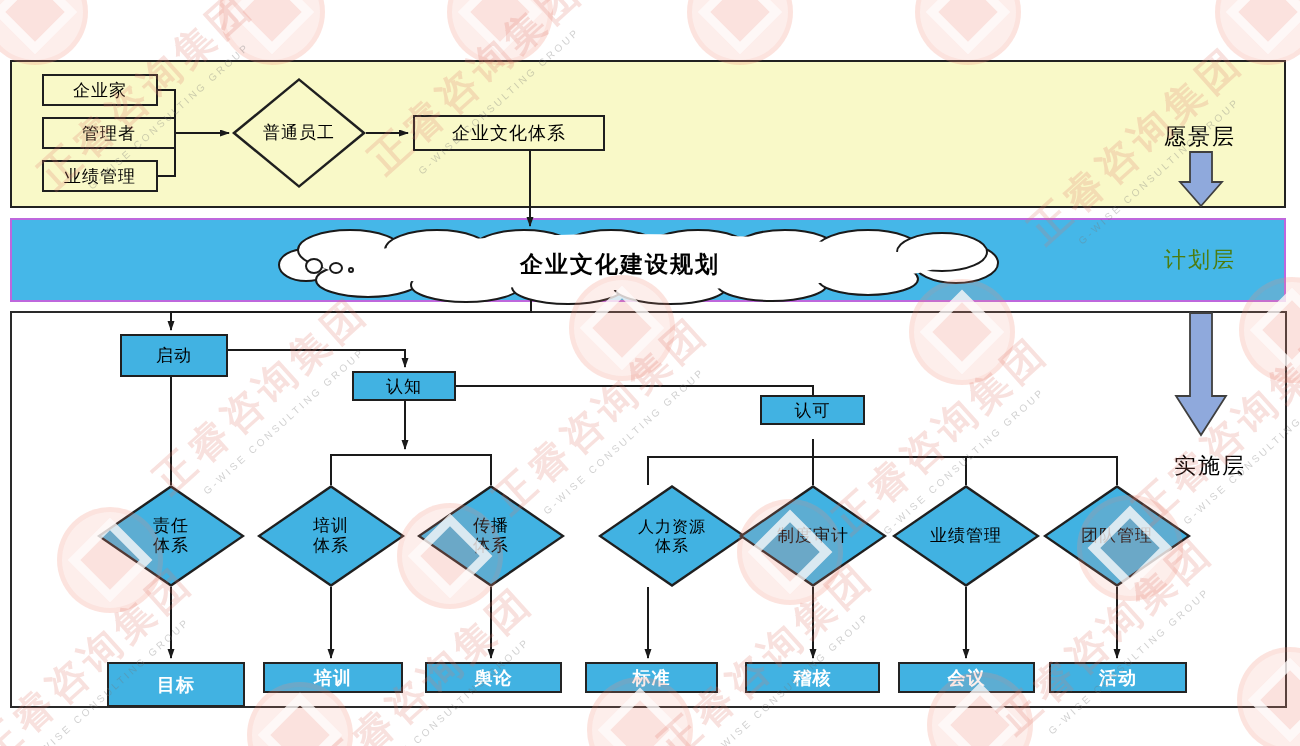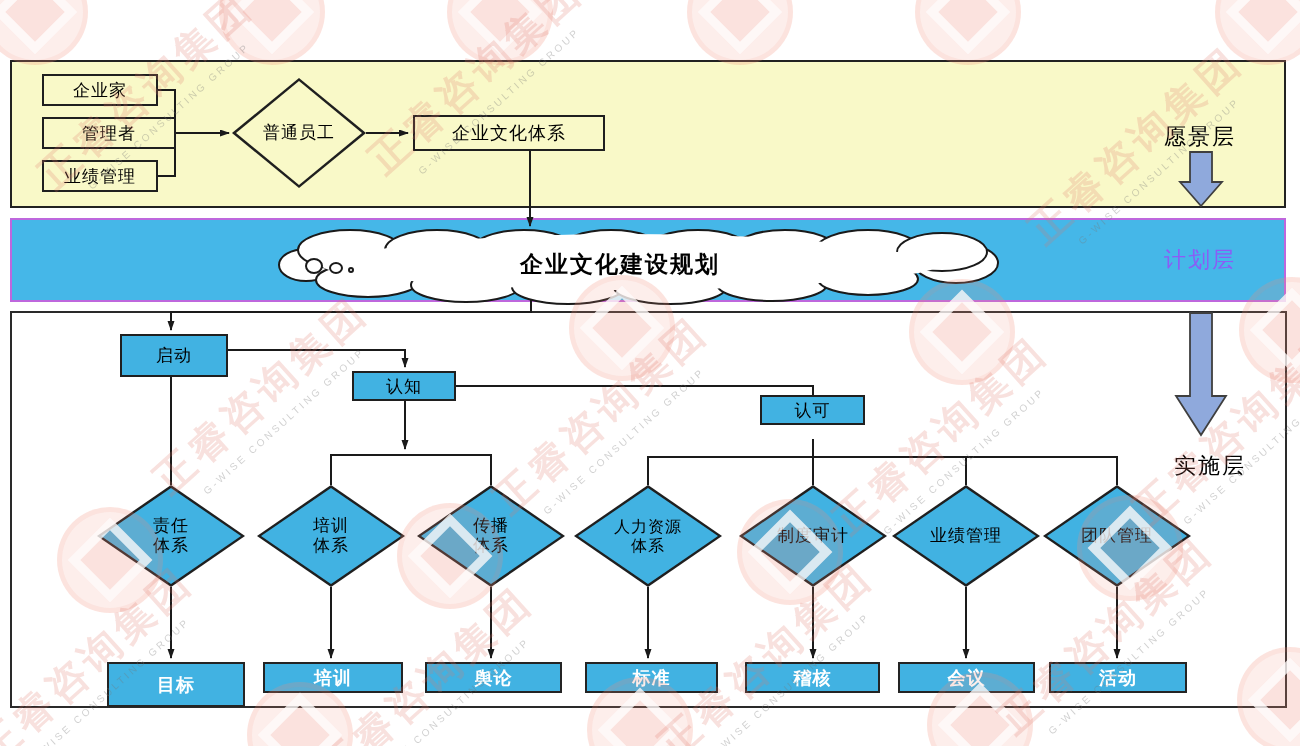"计划层" .layer-label.white { color: #8b5cf6 -> #4d7c0f }
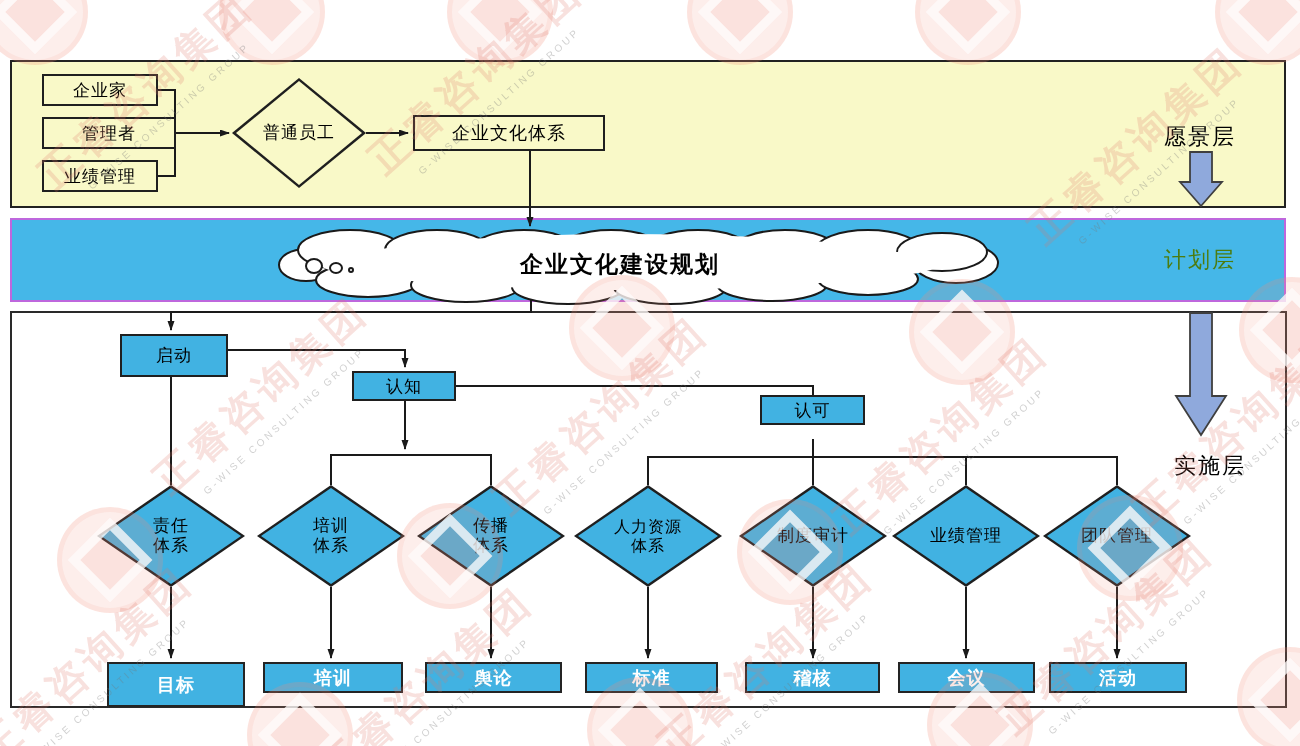"人力资源" div.diamond { left: 574px -> 598px }
